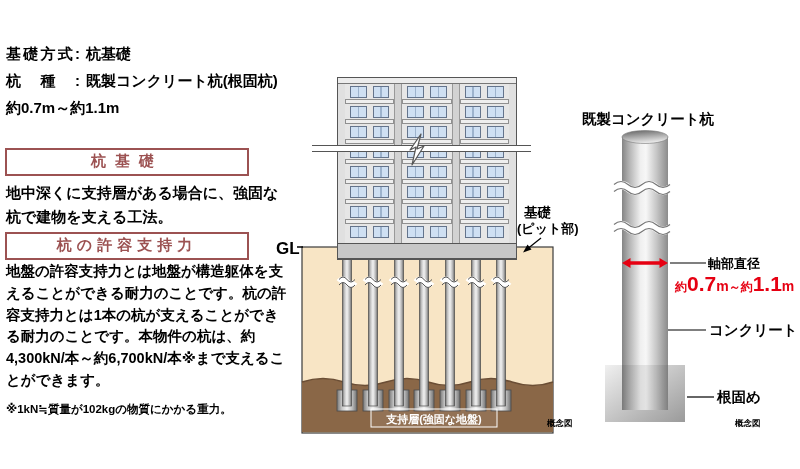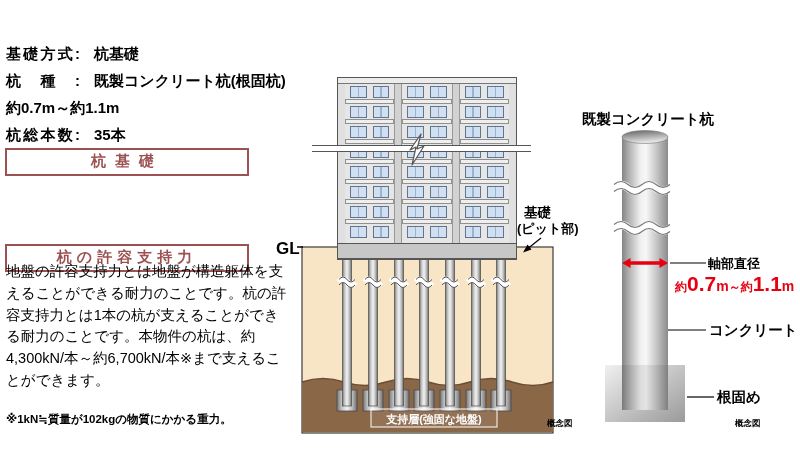"基礎方式:" .spec-label { margin-right: 14px -> 6px }
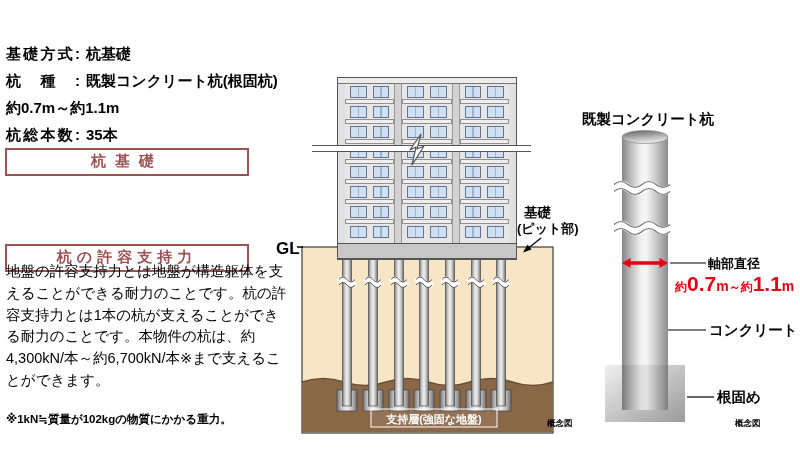"杭総本数:" div.spec-row { html: <div> <span>杭総本数:</span> <span>35本</span> </div> -> none }
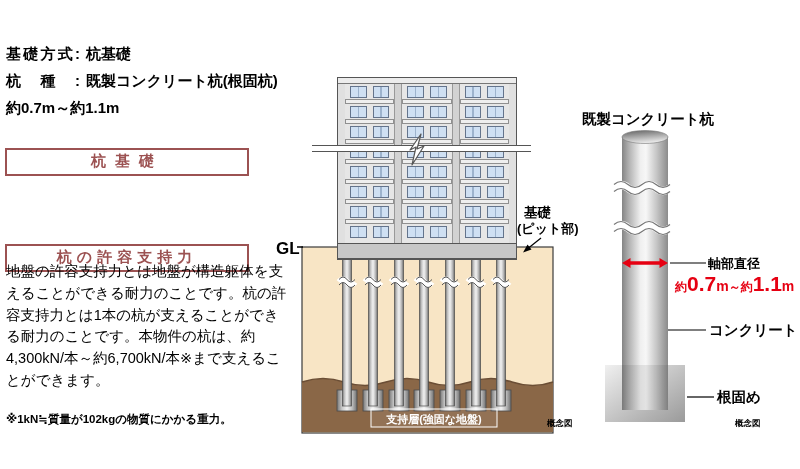"地中深くに支持層がある場合に、強固な杭で建物を支える工法。" div.para1 { html: none -> <div>地中深くに支持層がある場合に、強固な杭で建物を支える工法。</div> }
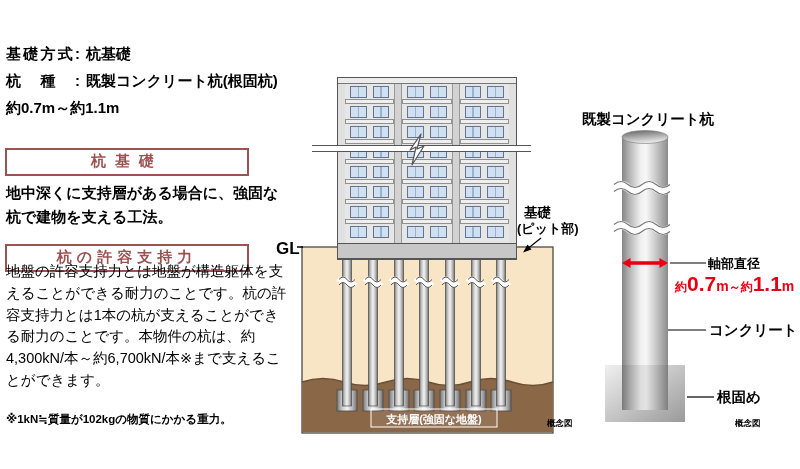"杭の許容支持力" .hb2 { top: 244px -> 232px }
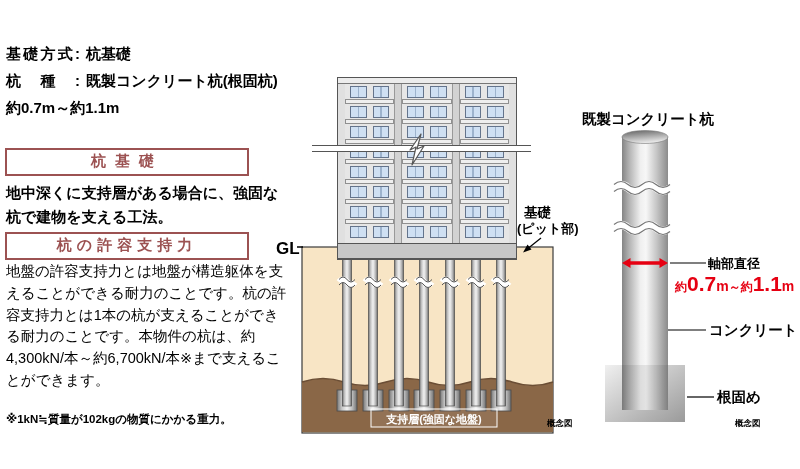"地盤の許容支持力とは地盤が構造躯体を支えることができる耐力のことです。杭の許容支" .capacity p { font-weight: normal -> bold }
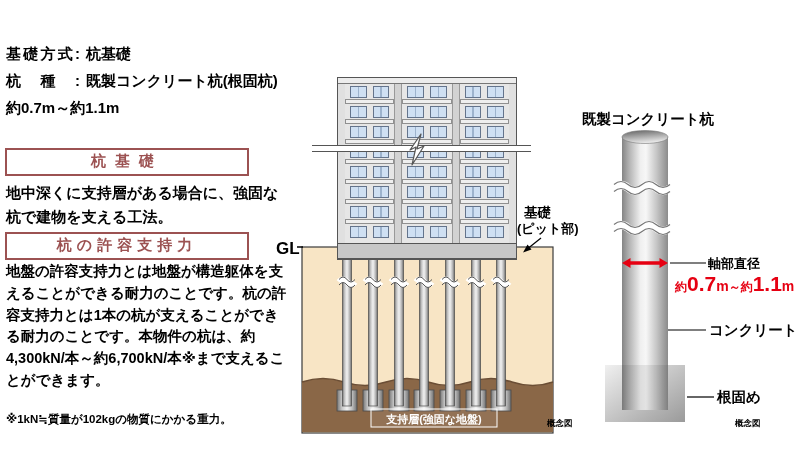"※1kN≒質量が102kgの物質にかかる重力。" .capacity .note { margin-top: 20px -> 10px }
